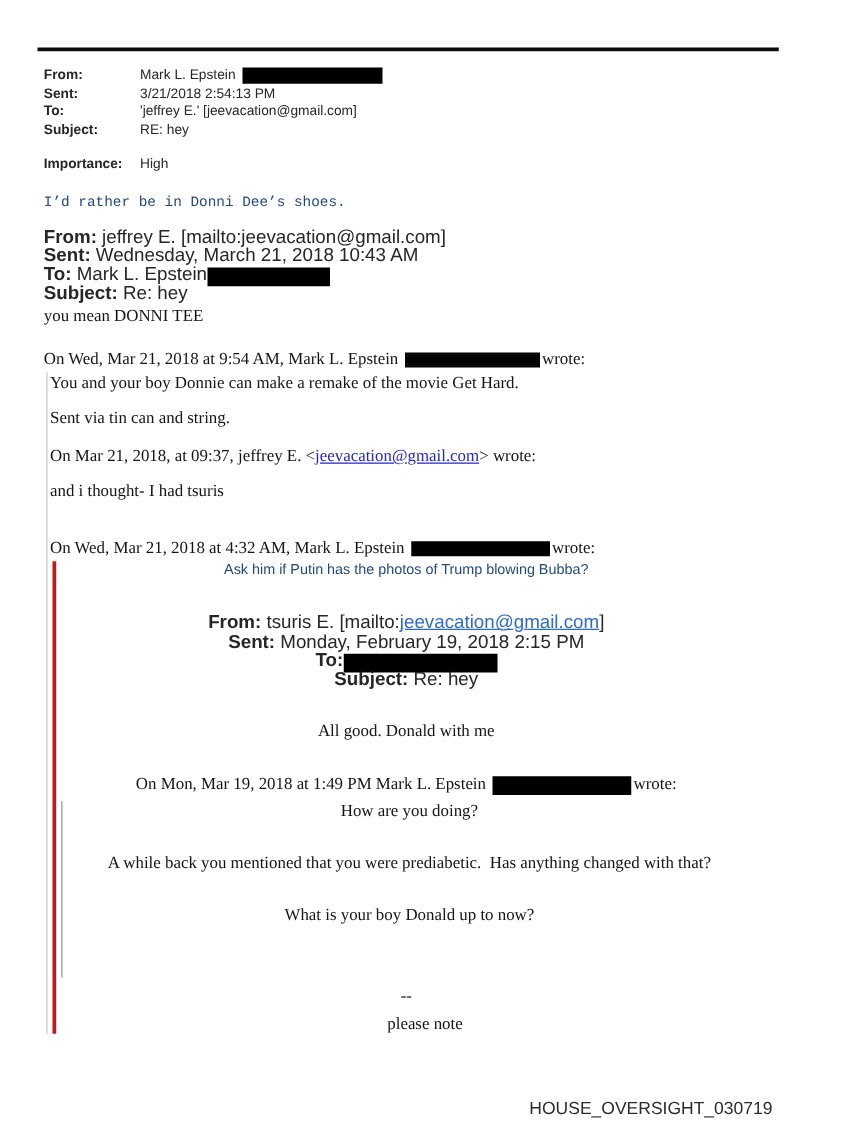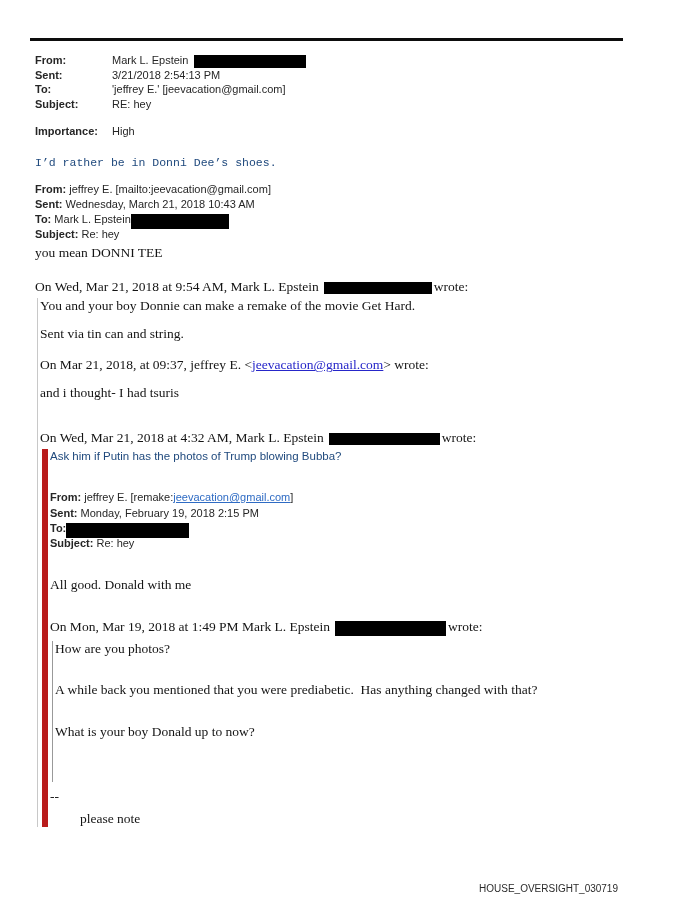"From: jeffrey E." .fb { font-size: 11px -> 15px }
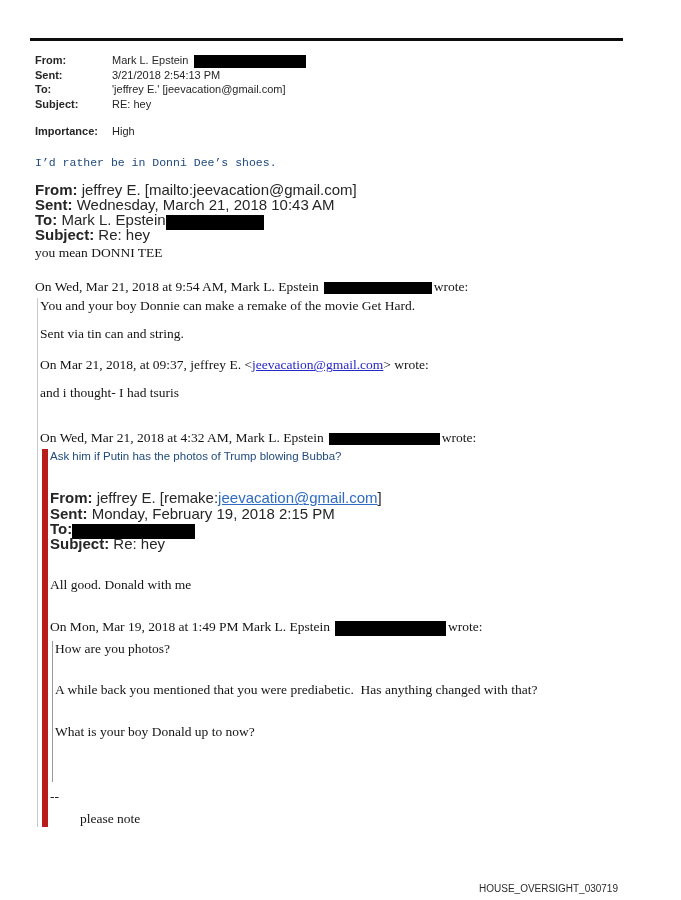"Ask him if Putin has" .q2 { border-left: 6px solid #b91c1c -> 3px solid #b91c1c; text-align: none -> center }
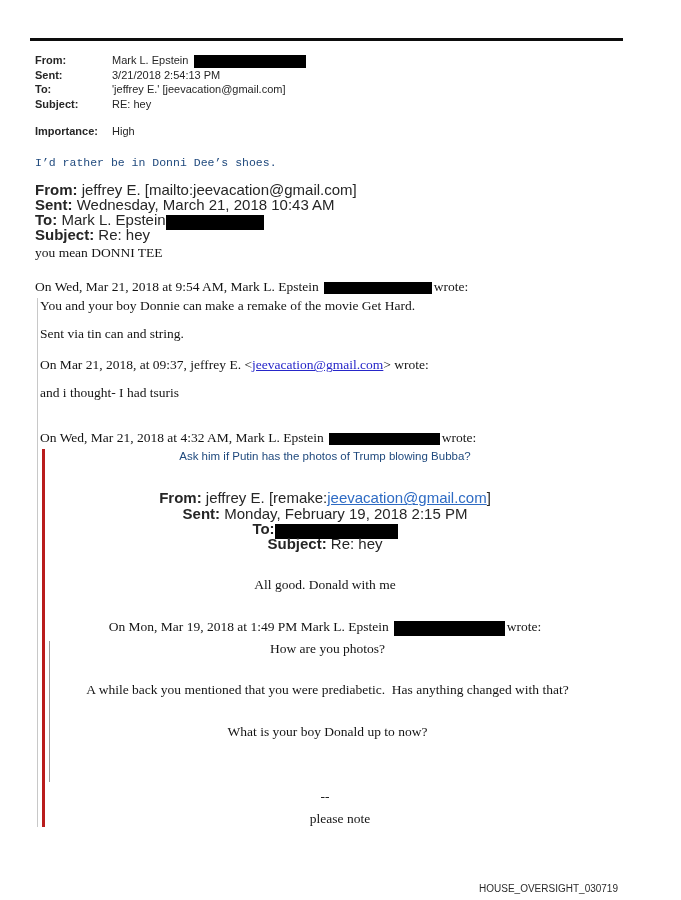"jeffrey E. [remake:" span { text: jeffrey E. [remake -> tsuris E. [mailto }
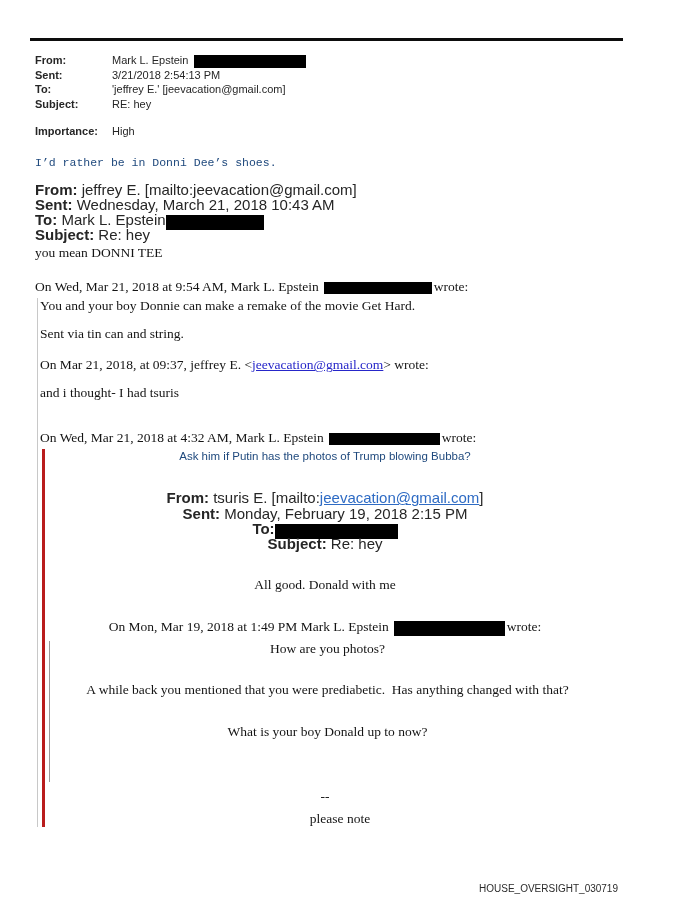"How are you photos?" p.serif { text: photos -> doing }
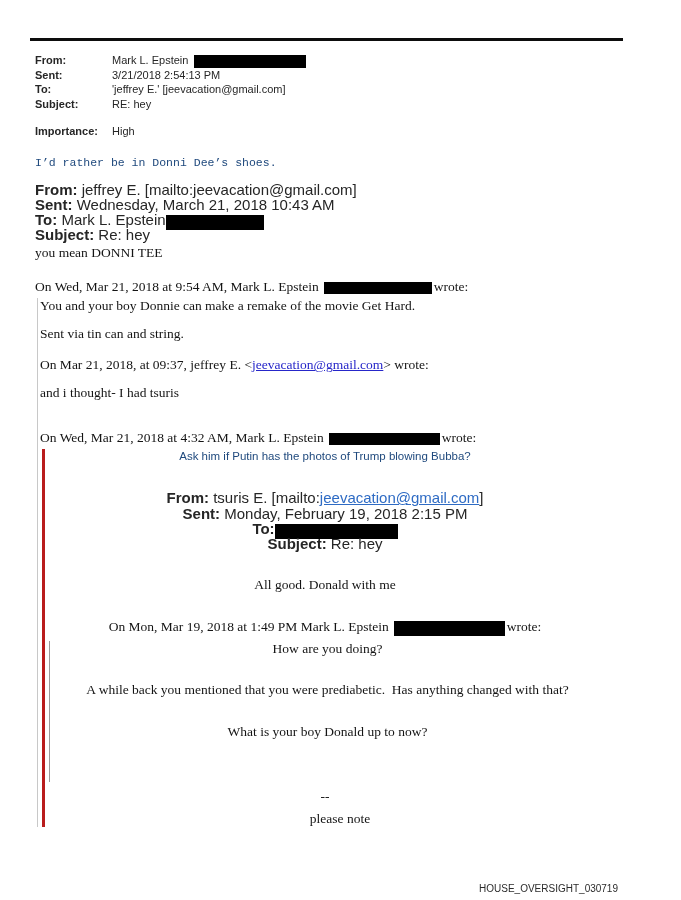"HOUSE_OVERSIGHT_030719" .footer { font-size: 10px -> 14px }
